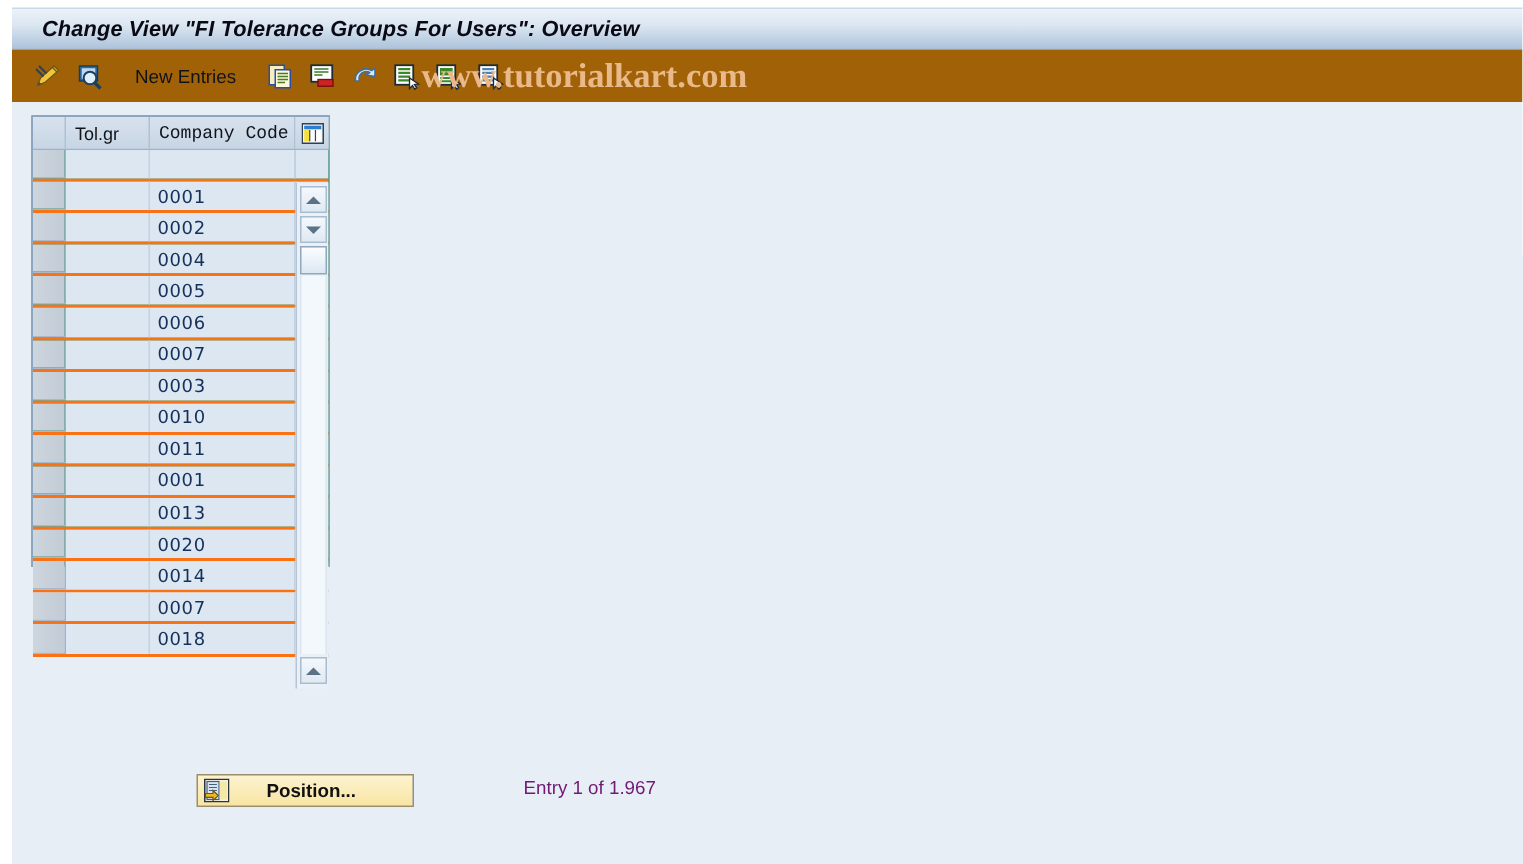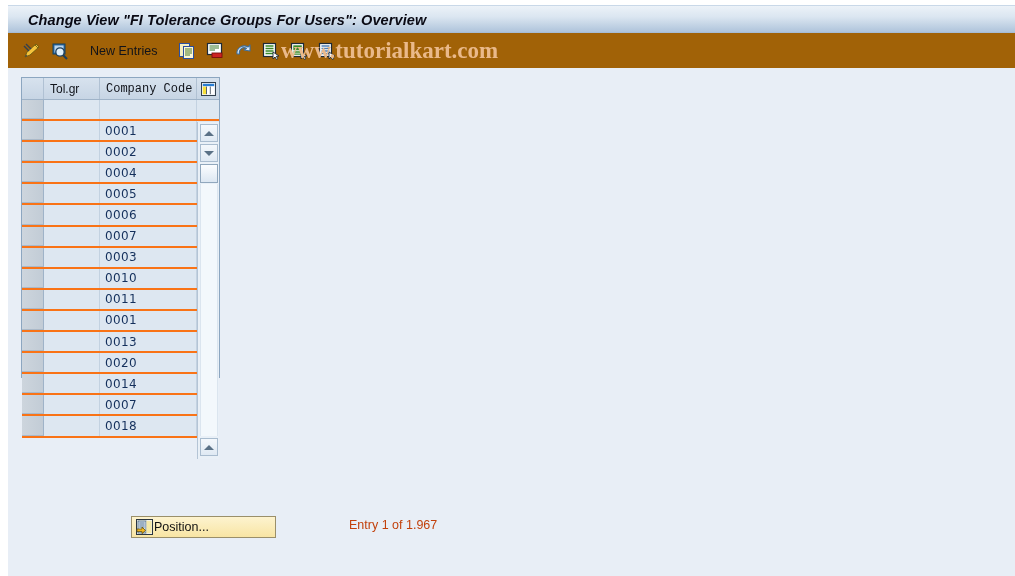"Position..." .posbtn-label { font-weight: none -> bold; text-align: left -> center }
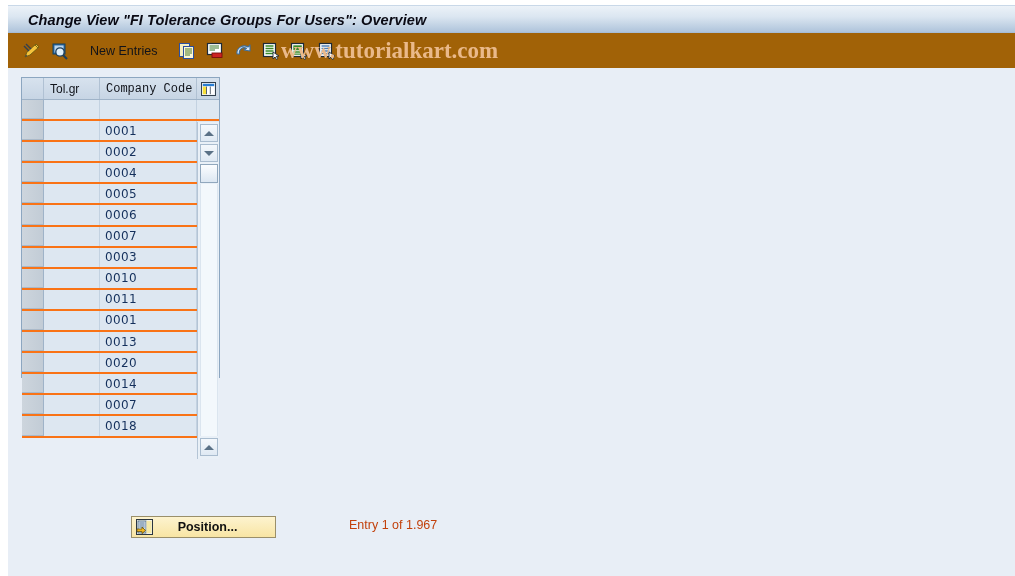"Entry 1 of 1.967" .entrytext { color: #c2410c -> #701a75 }
